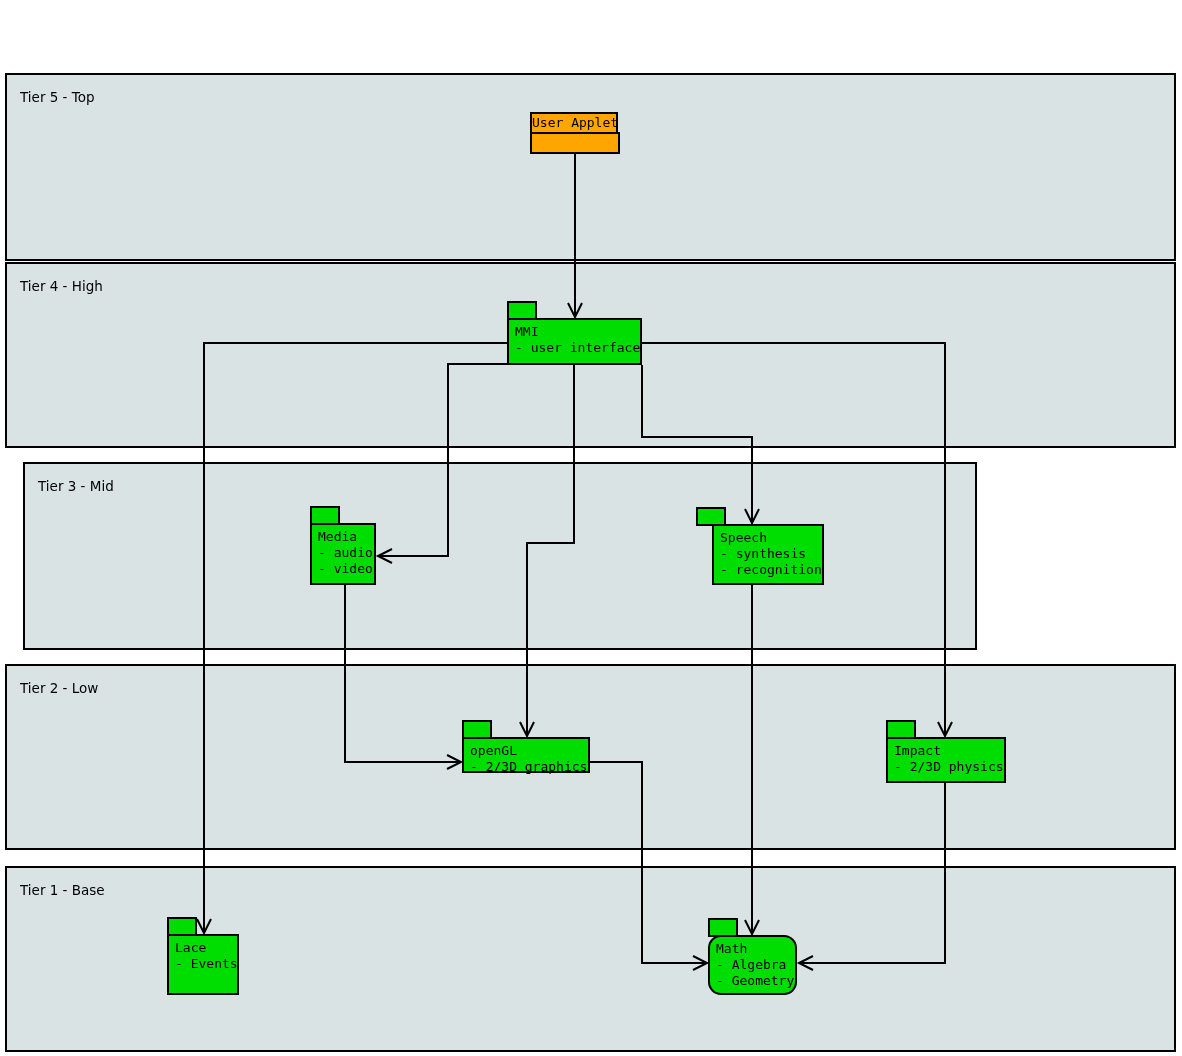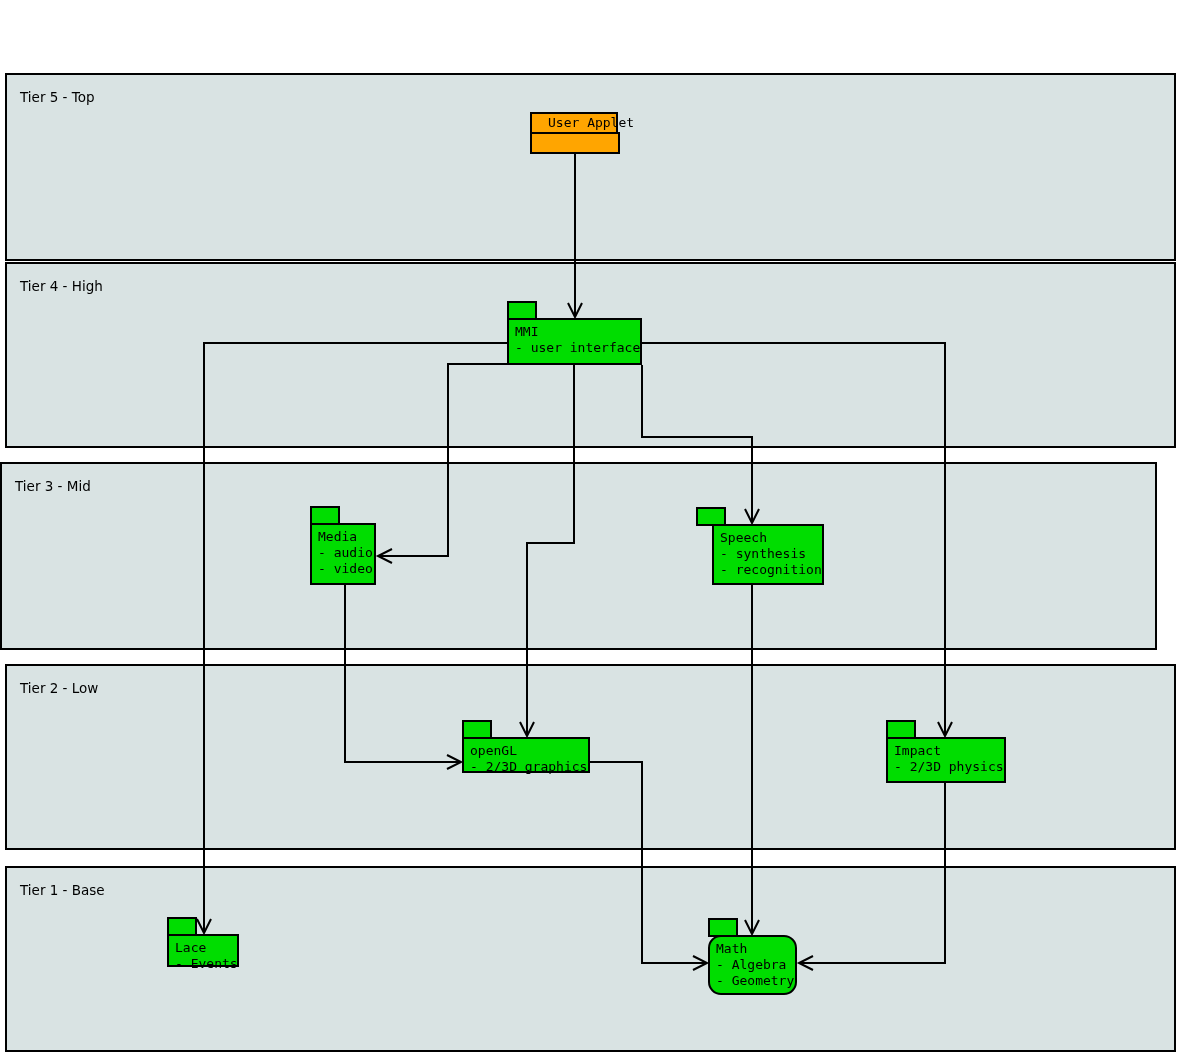"User Applet" div.applet-label { padding-left: 16px -> none }
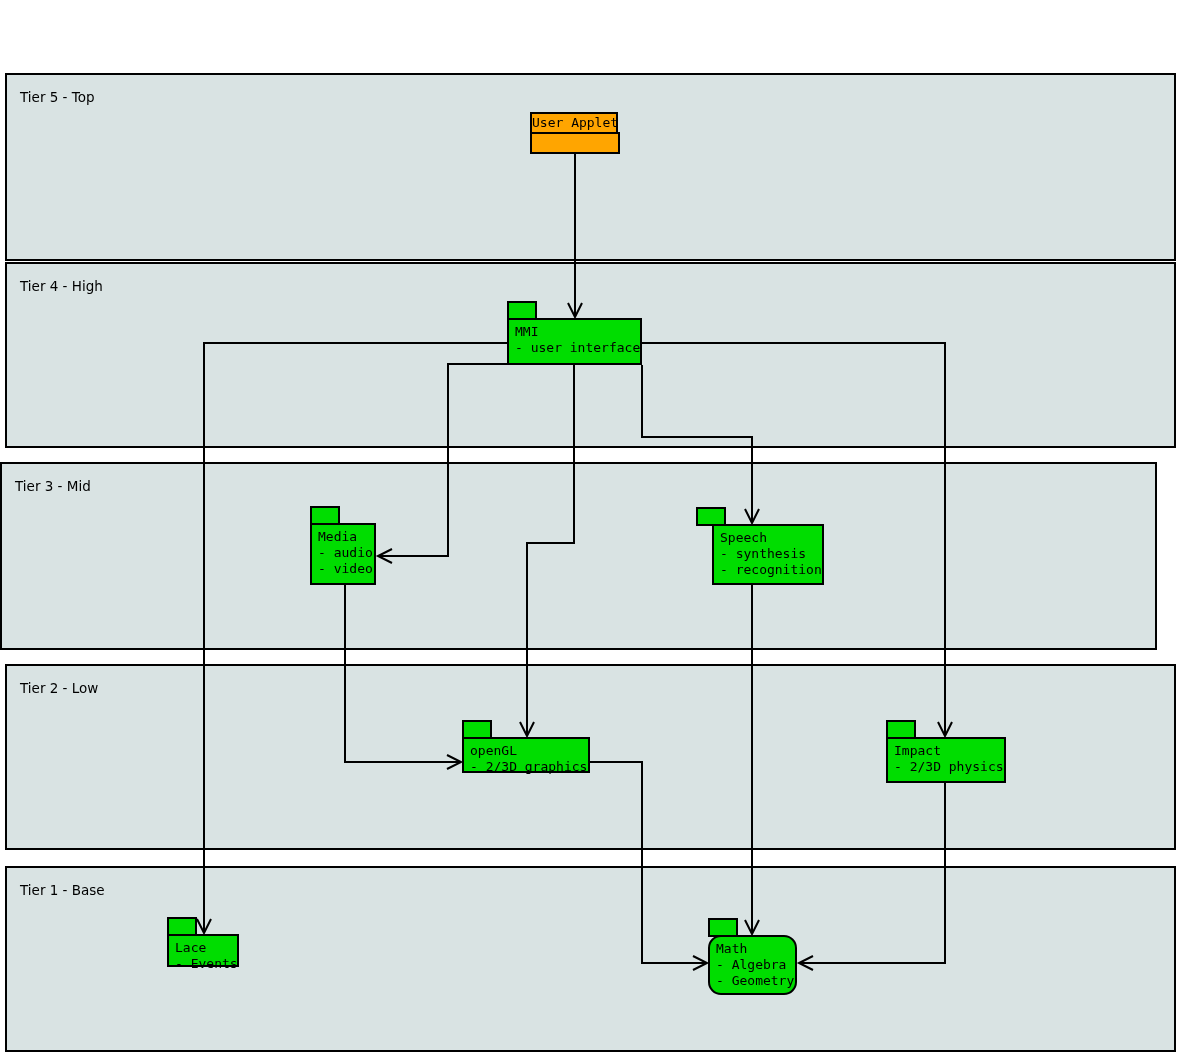"Tier 3 - Mid" div.tier-band { left: 0 -> 23px; width: 1157px -> 954px }
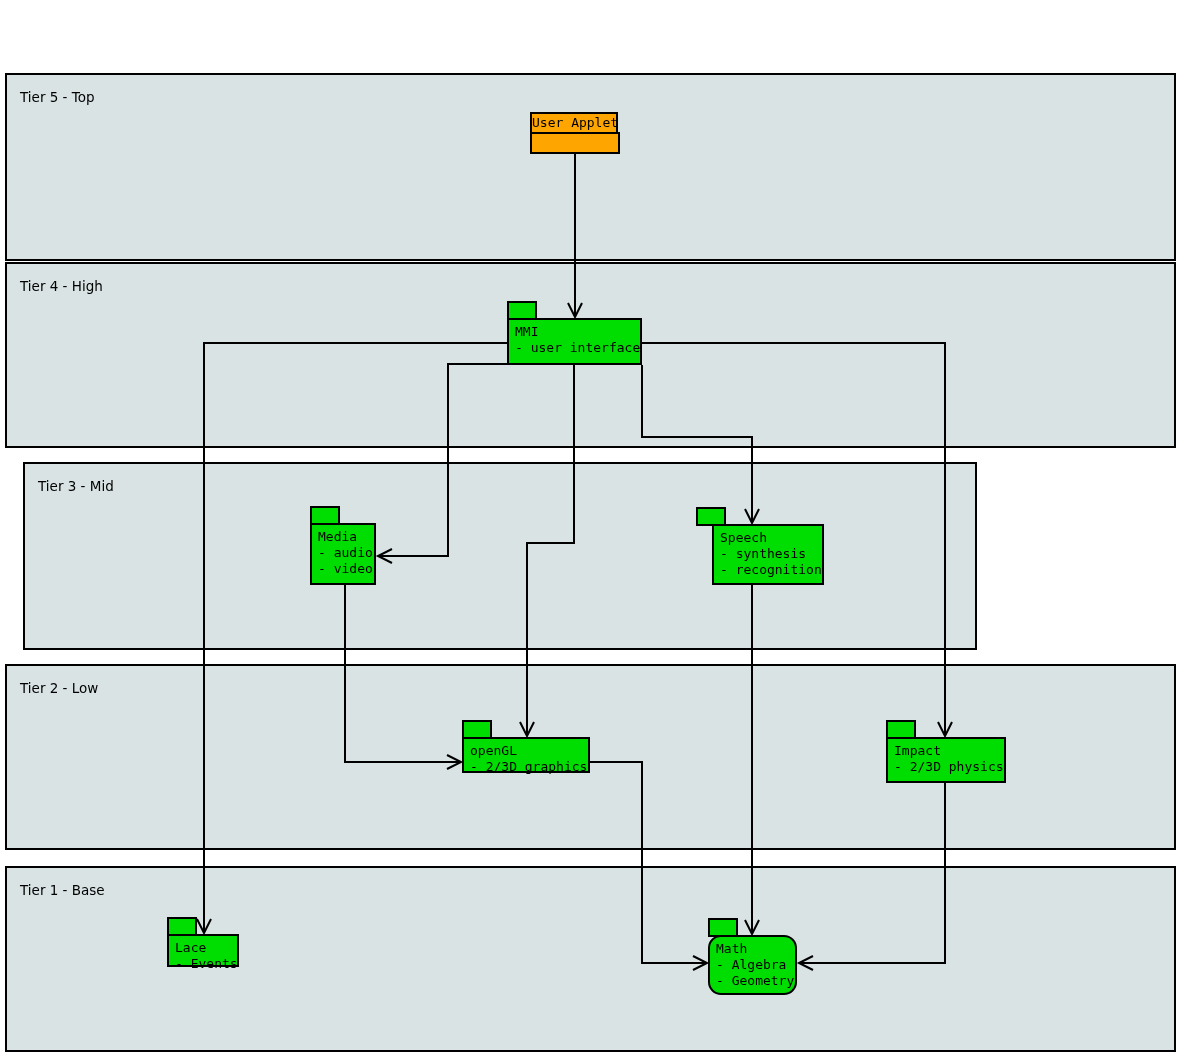"Lace" div.folder-body { height: 33px -> 61px }
